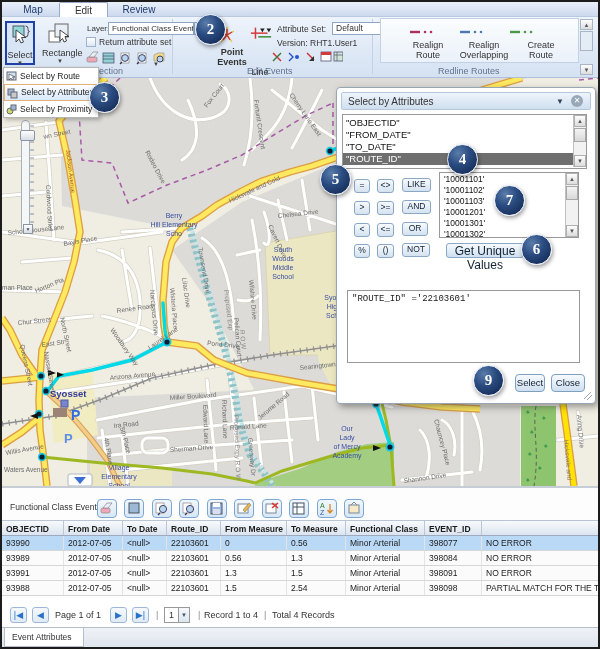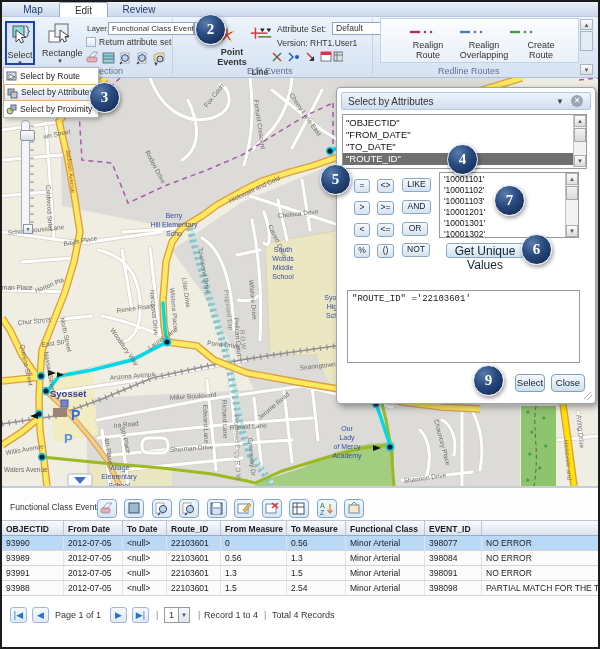"Event Attributes" div { html: none -> <div> <div>Event Attributes </div> </div> }
